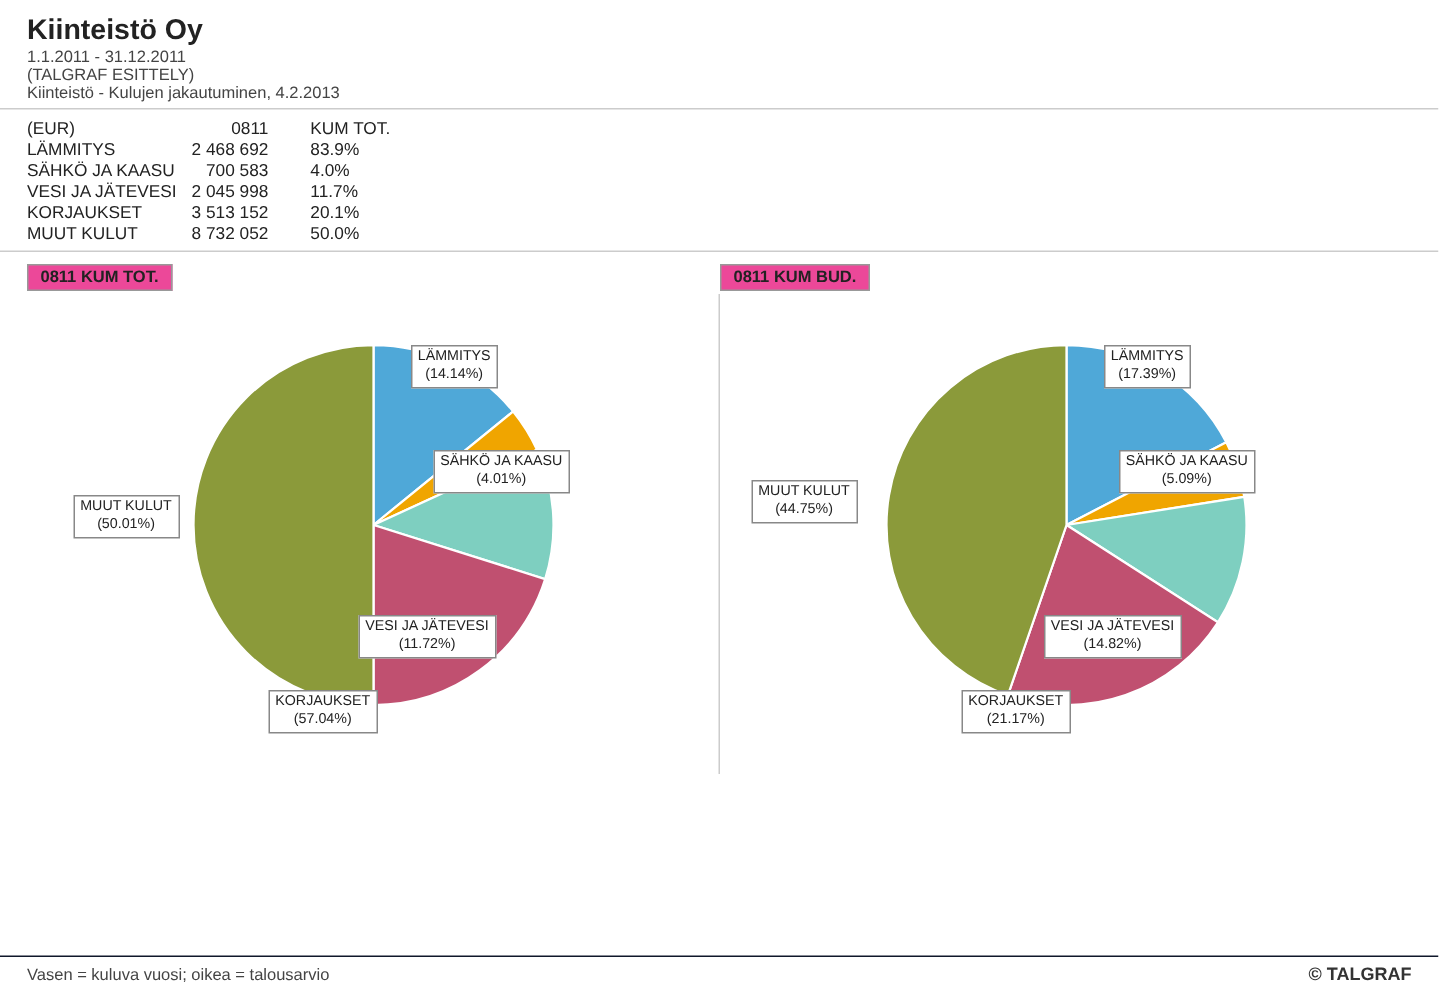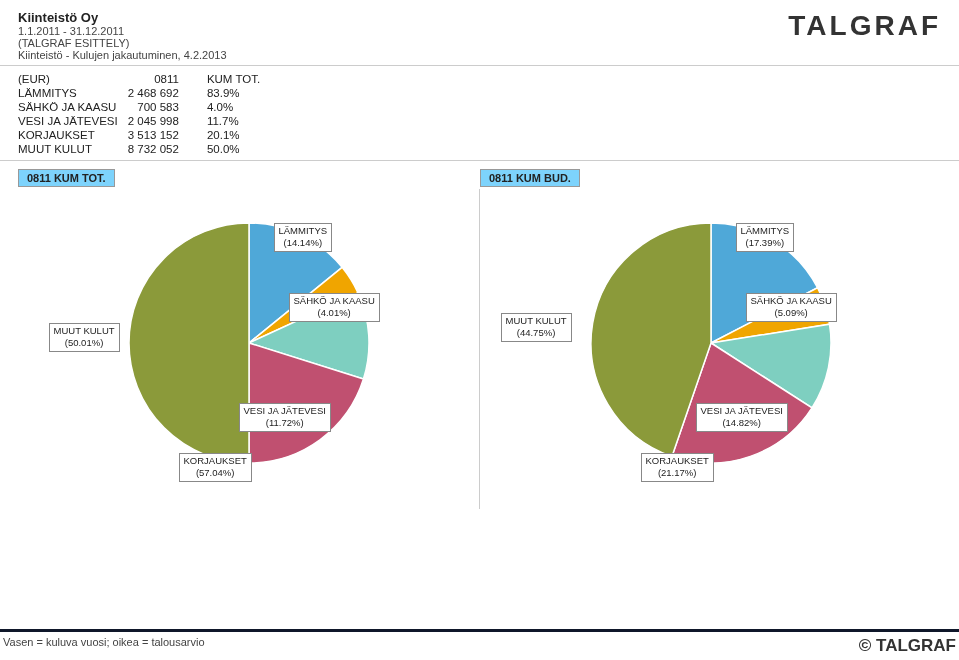"Kiinteistö Oy" .header-left .company-name { font-size: 13px -> 19px }
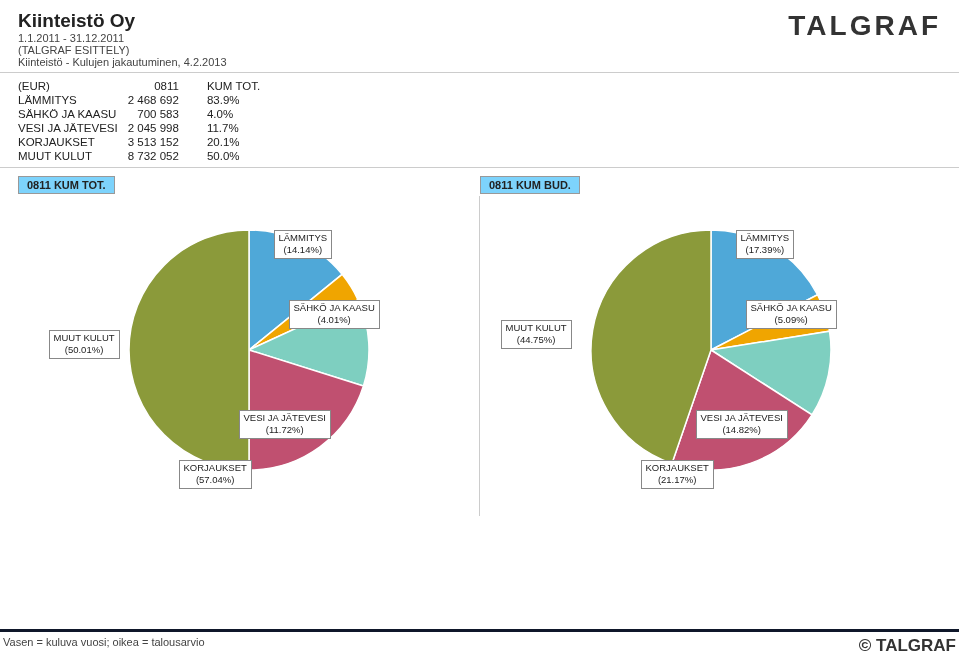"TALGRAF" div.header-right { html: <div> <div>TALGRAF</div> </div> -> none }
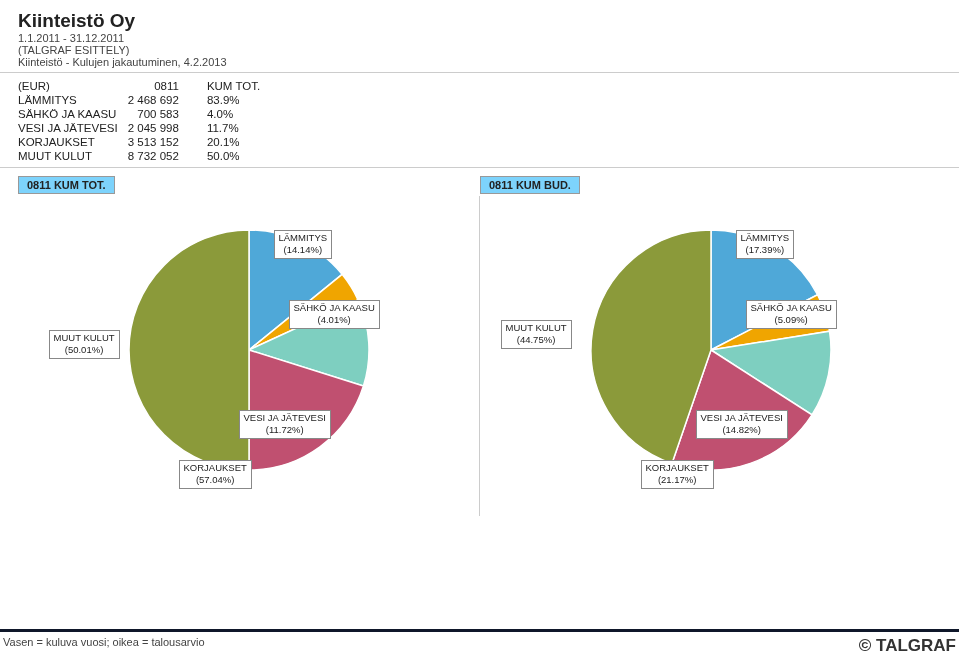"0811 KUM TOT." .chart-title { background: #7dd3fc -> #ec4899 }
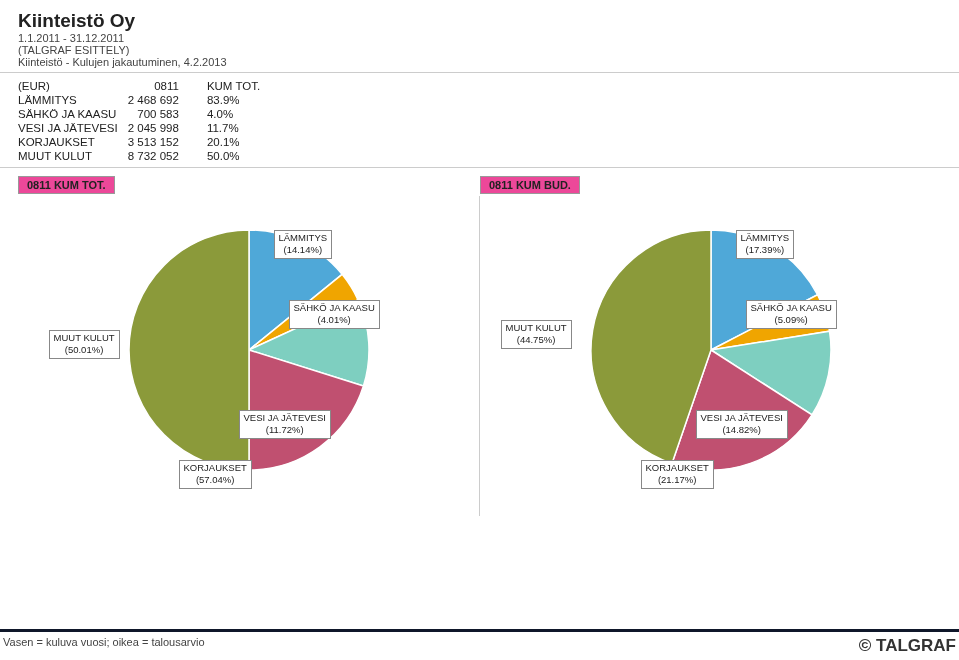"Vasen = kuluva vuosi; oikea" .footer-bar { align-items: flex-start -> flex-end; border-top: 3px solid #0f172a -> 1px solid #0f172a; padding: 4px 3px -> 4px 18px }
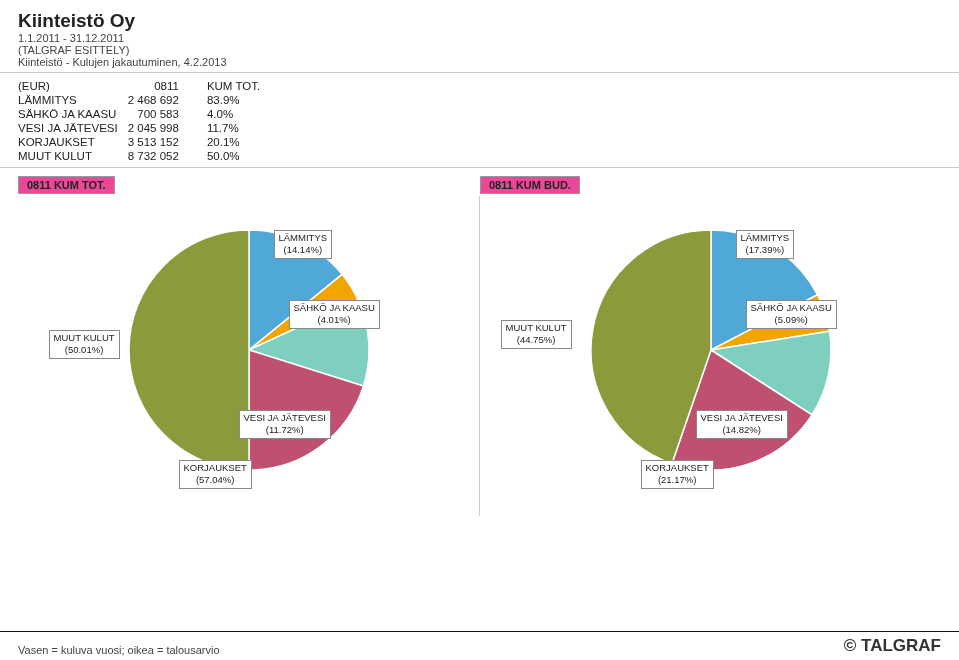"© TALGRAF" .footer-bar .footer-brand { font-size: 17px -> 12px }
